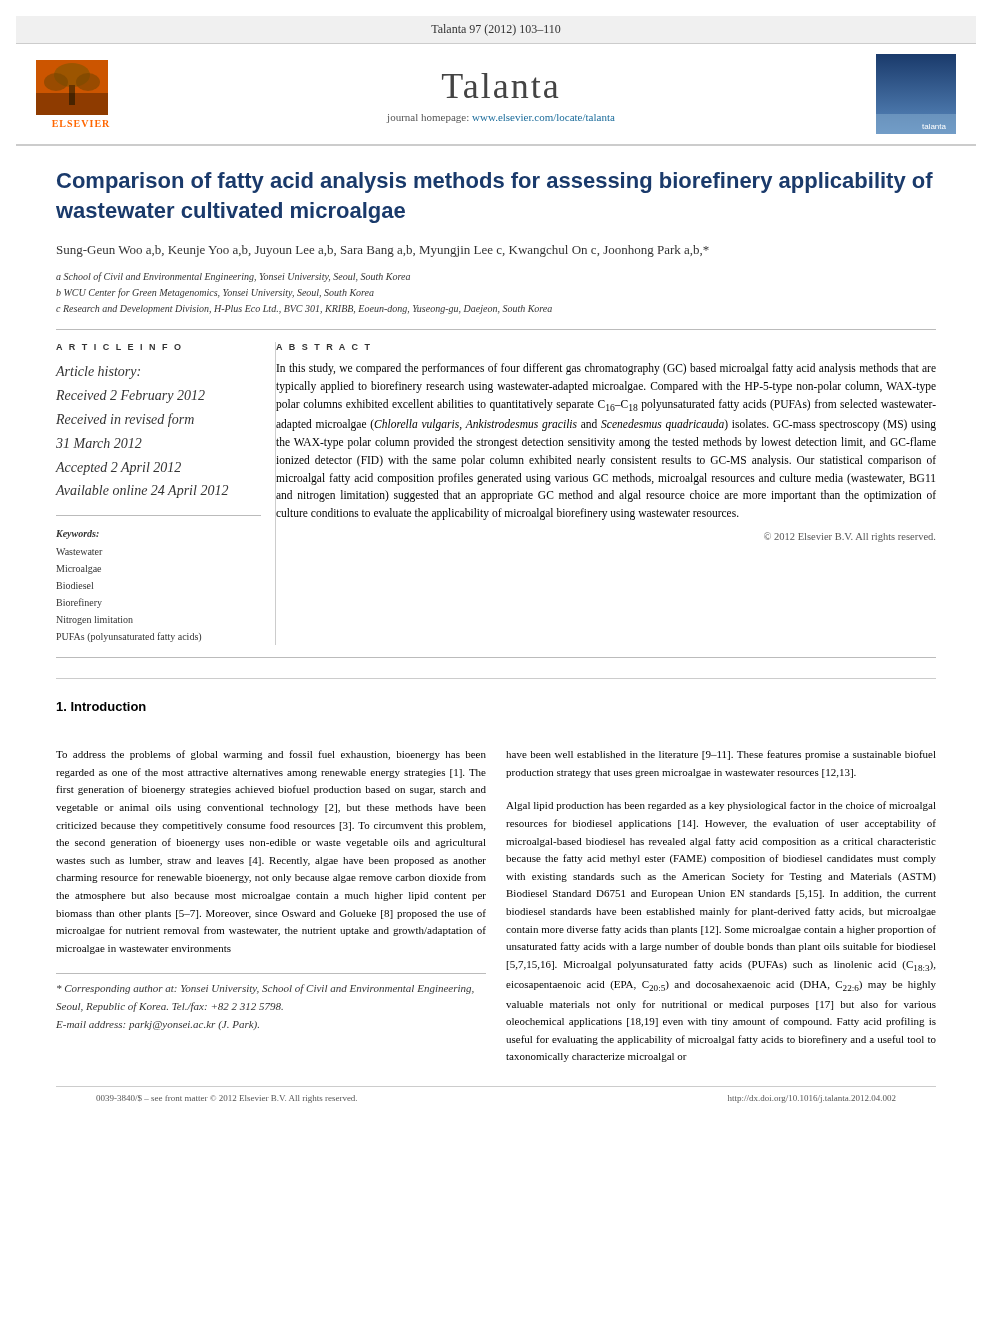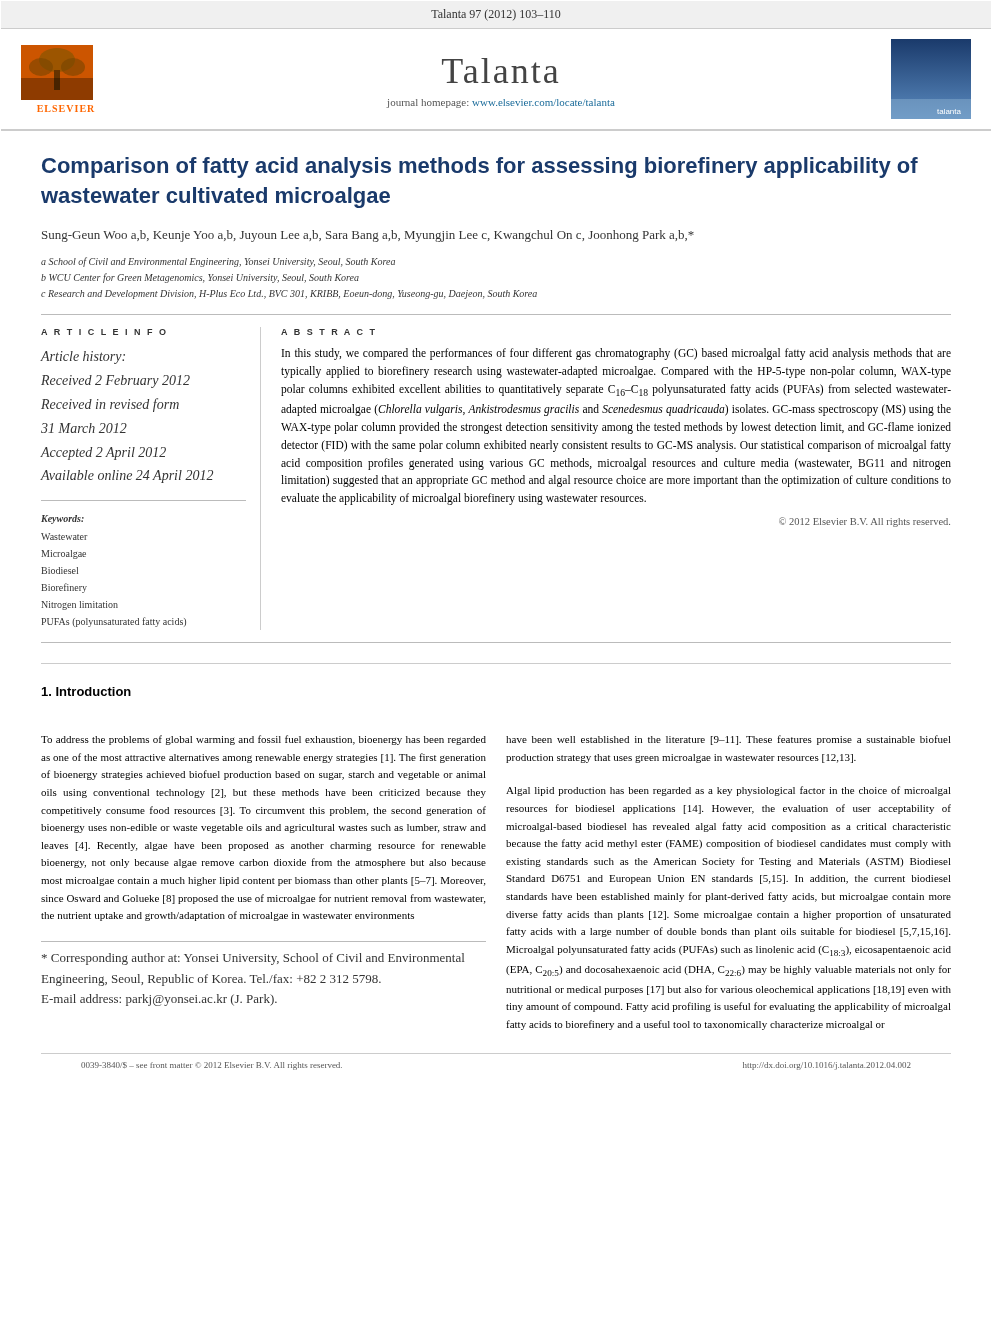"Talanta 97 (2012) 103–110" .page { padding: 1px -> 16px }
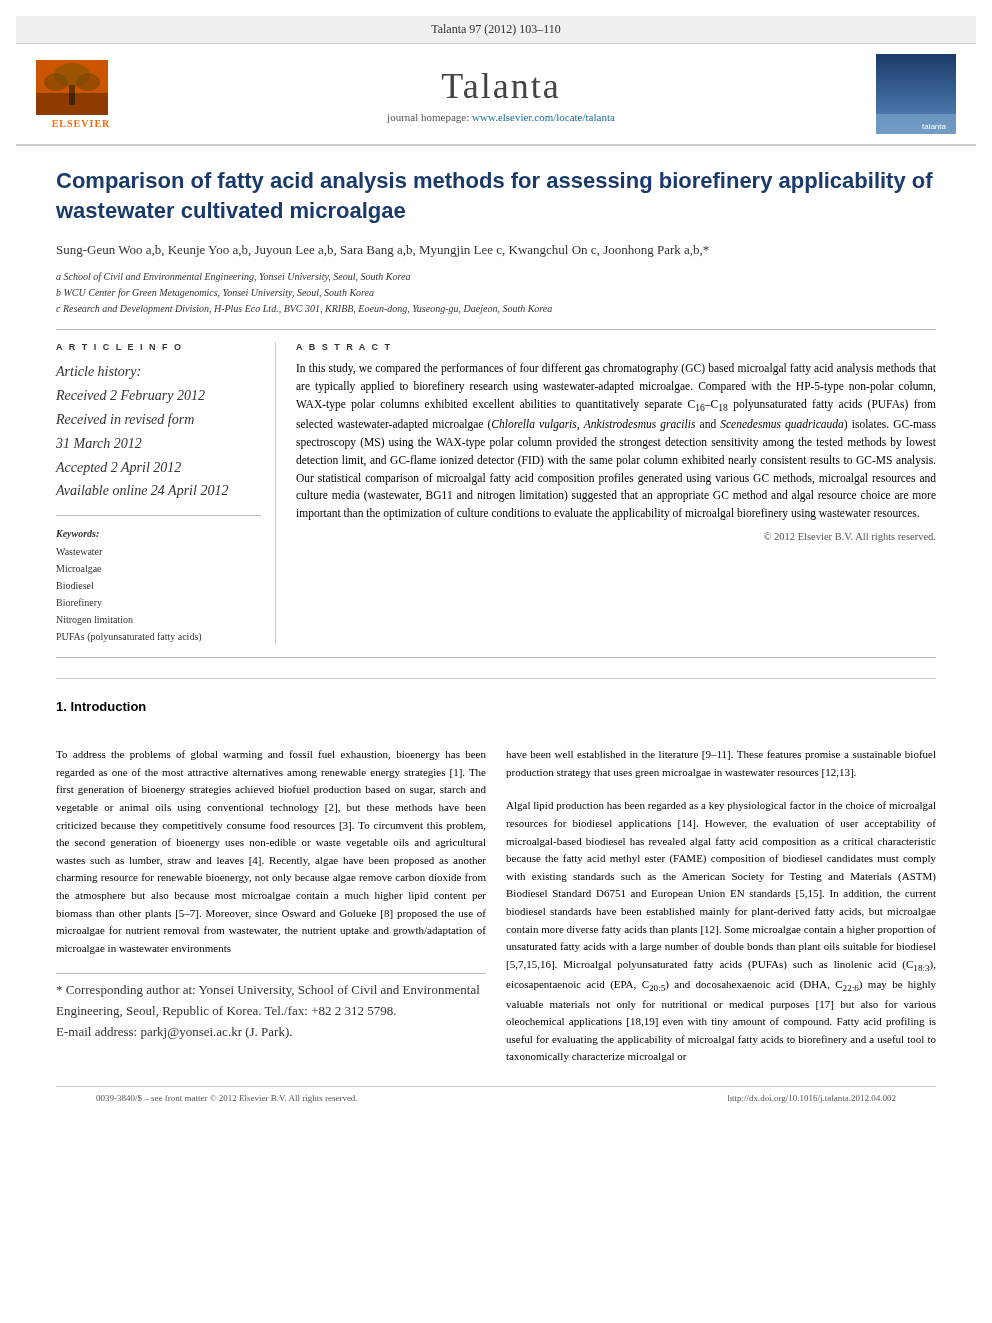"A R T I C" .two-col { gap: 20px -> none }
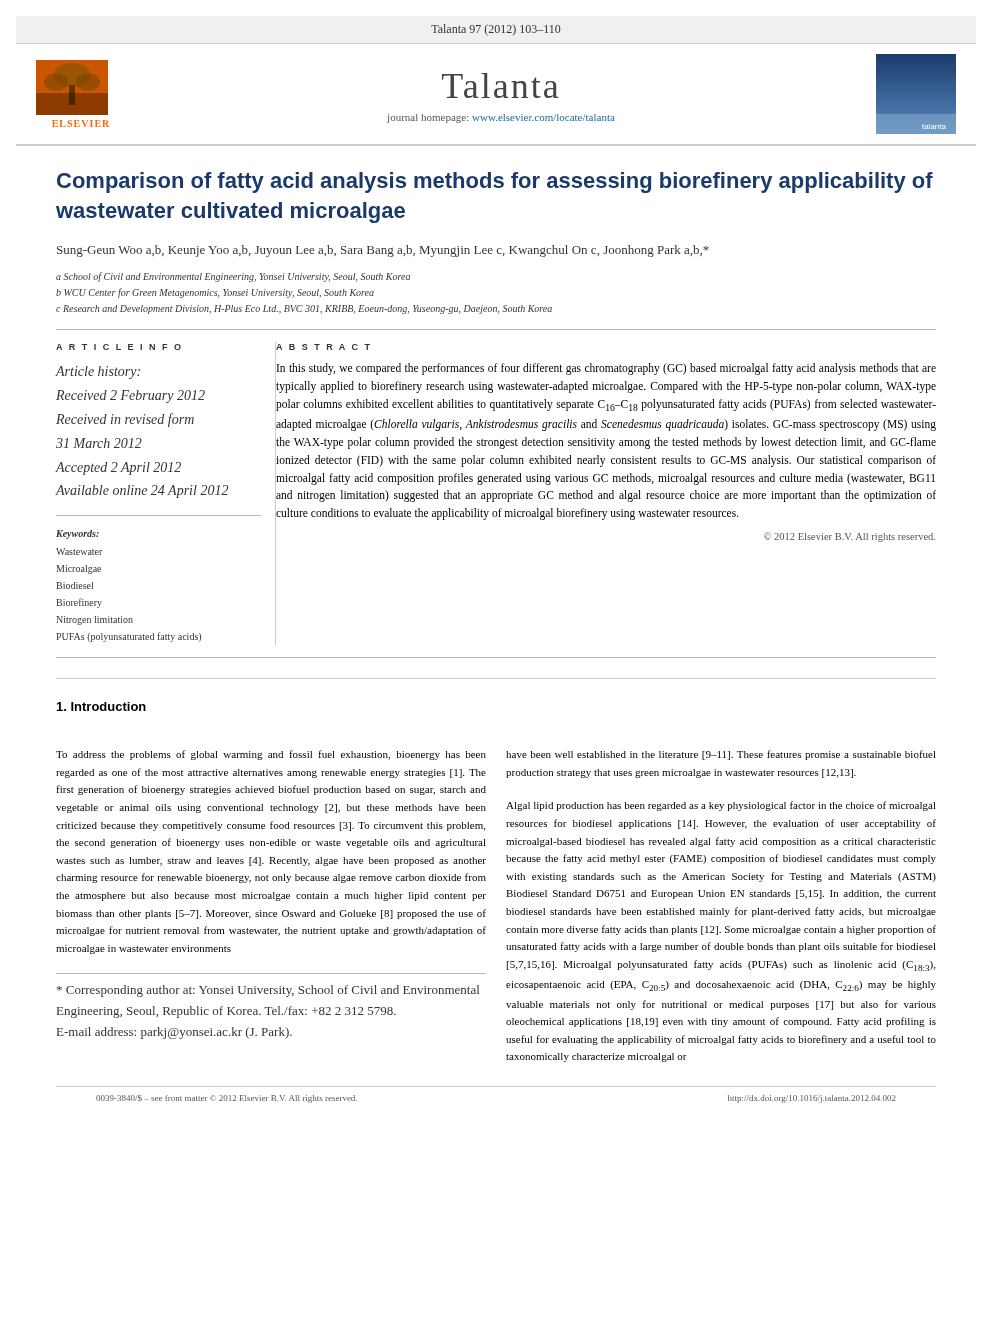"* Corresponding author at: Yonsei" .footnote-text { font-size: 13px -> 11px; font-style: none -> italic }
